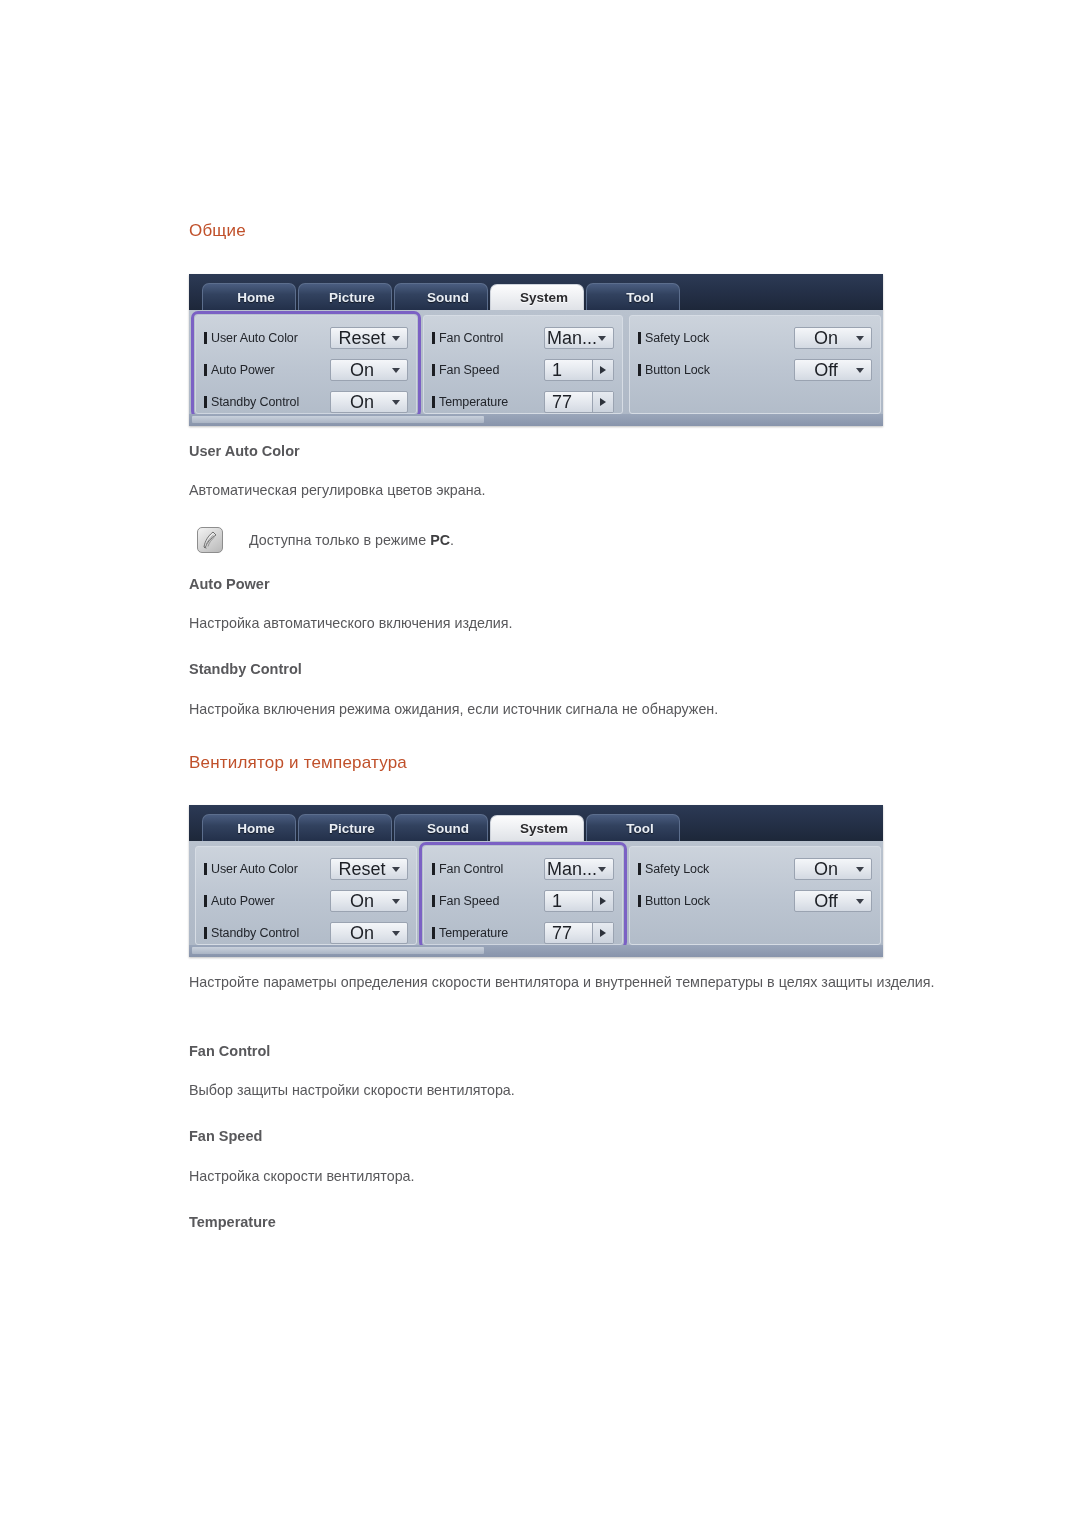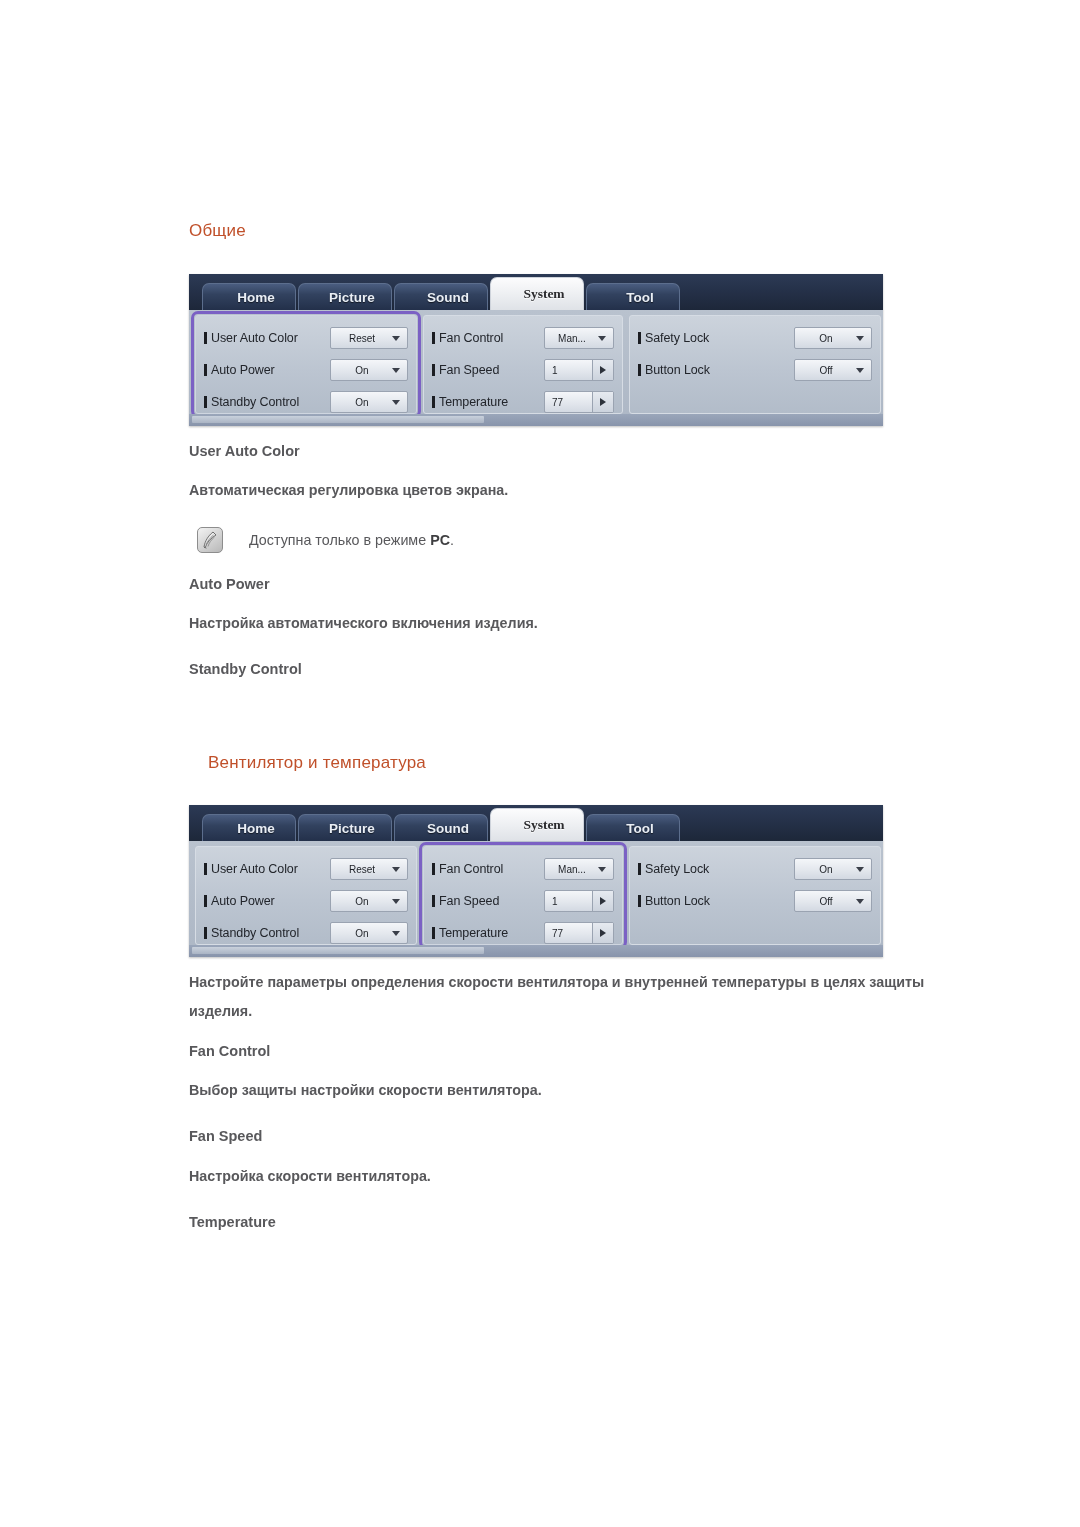"System" .osd-tab.active { font-family: Liberation Serif, serif -> none; height: 33px -> 26px }
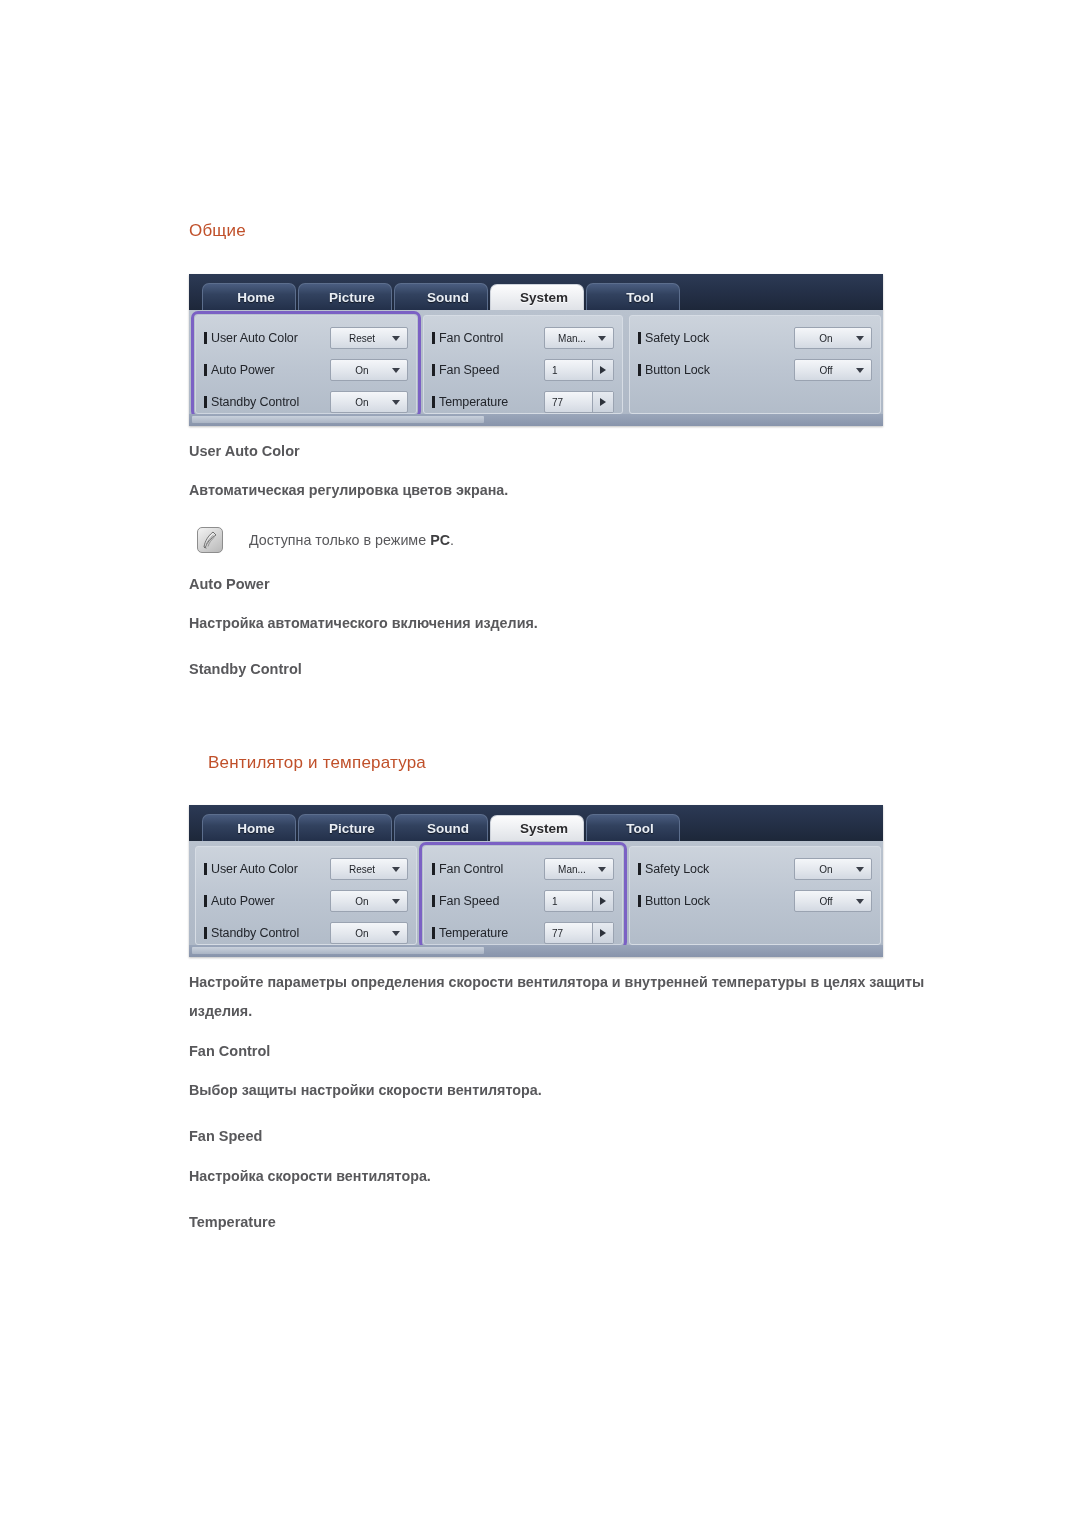"Reset" .osd-ctrl { font-size: 10px -> 18px }
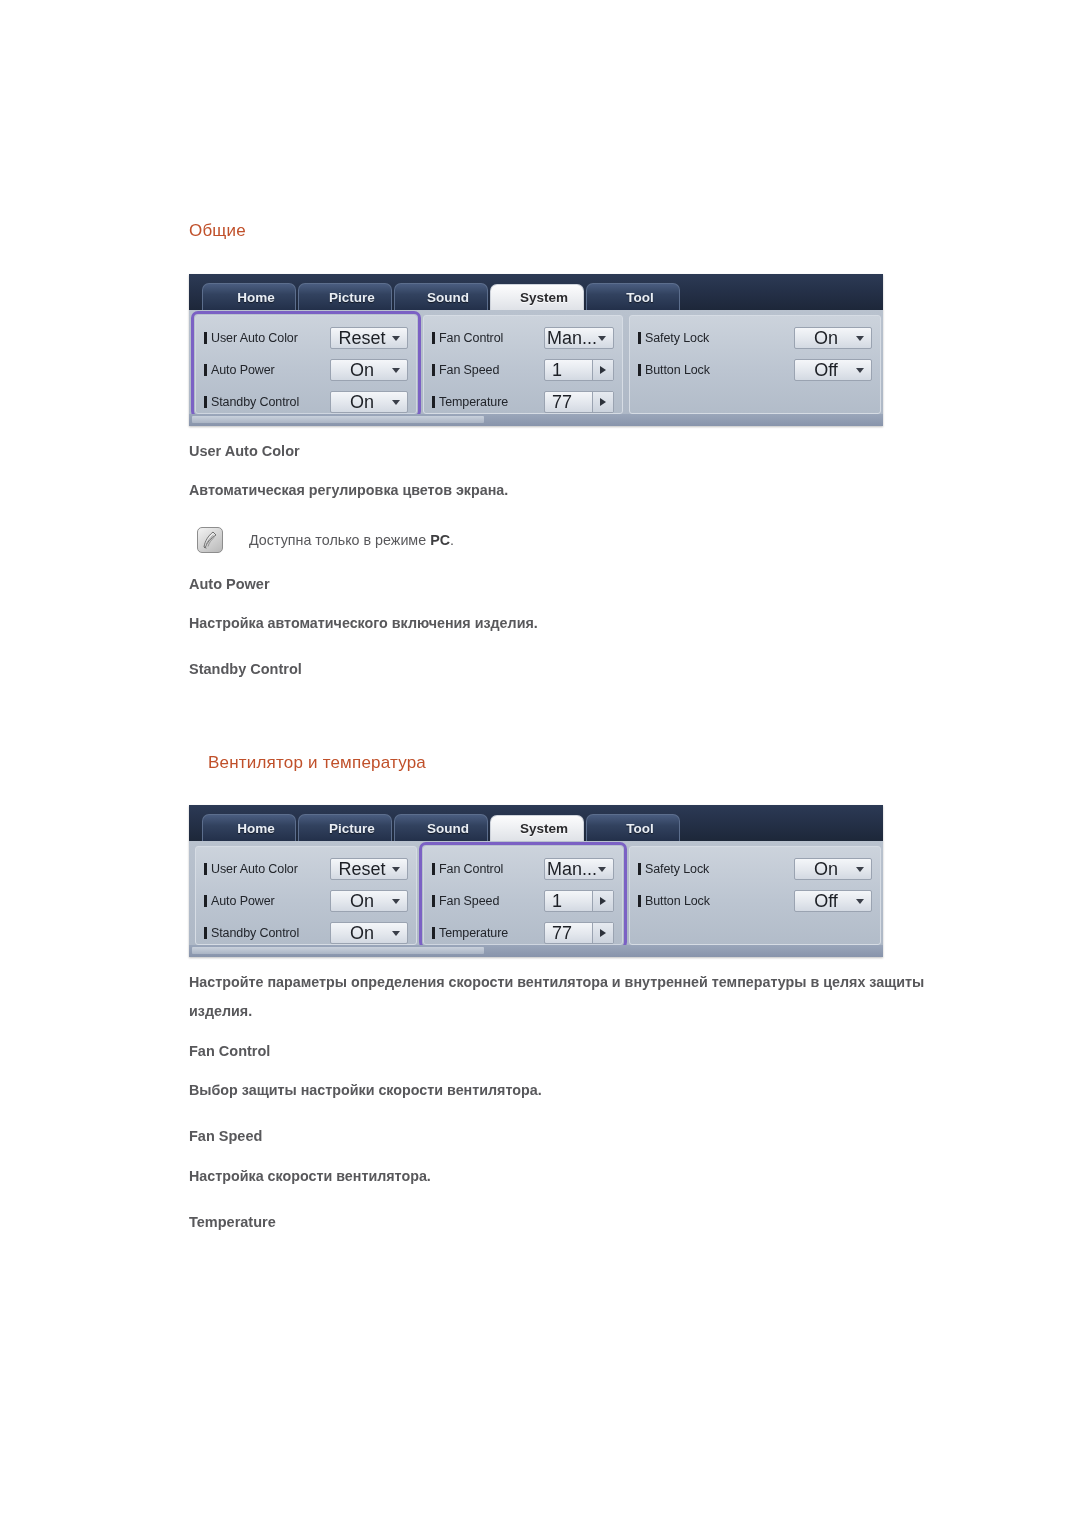"Автоматическая регулировка цветов" .body-text { font-weight: bold -> normal }
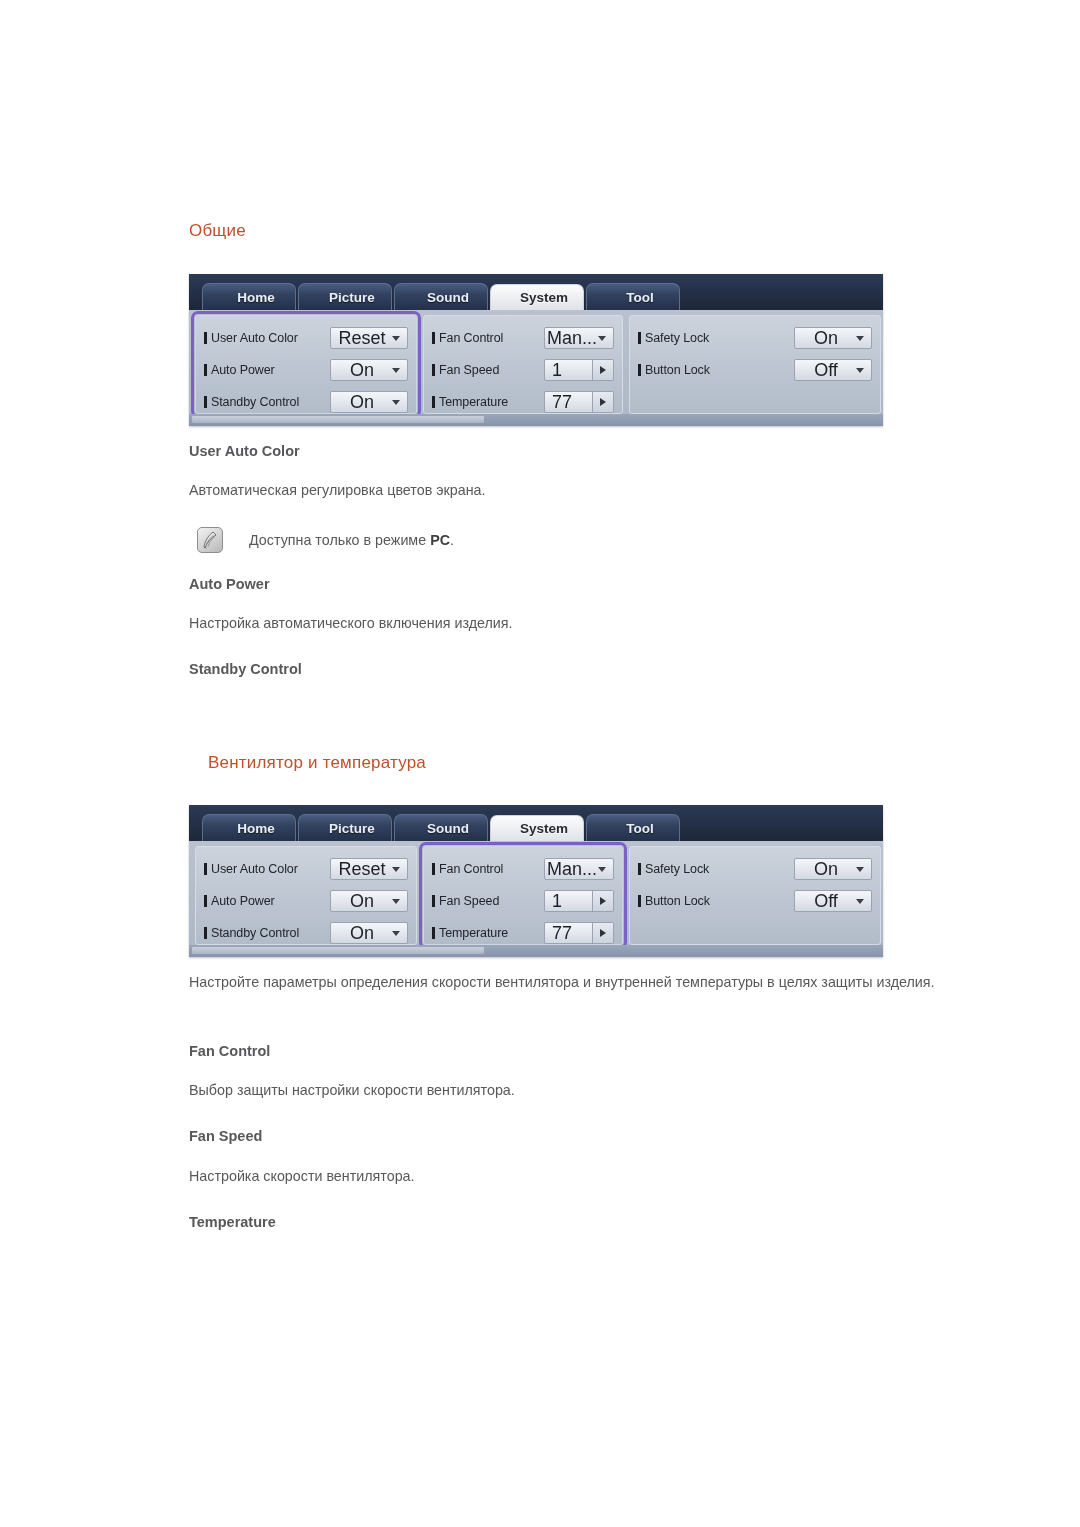"Настройка включения режима ожидания," div.body-text { html: none -> <div>Настройка включения режима ожидания, если источник сигнала не обнаружен.</div> }
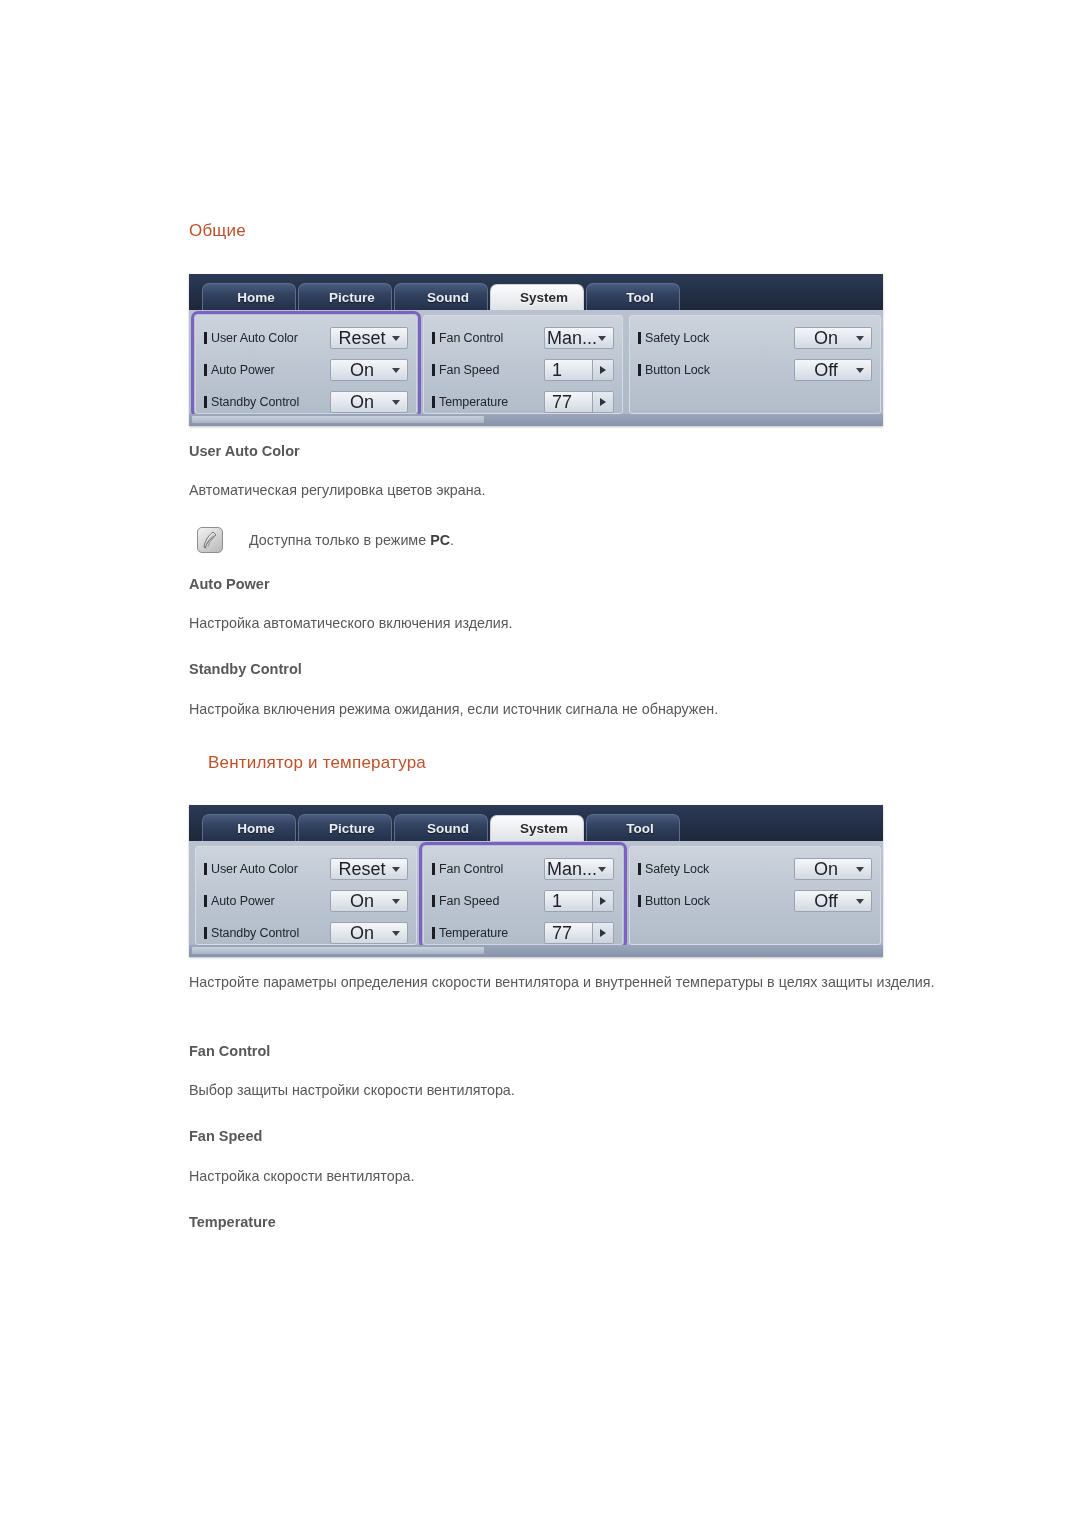"Вентилятор и температура" div.section-title { margin-left: 19px -> none }
